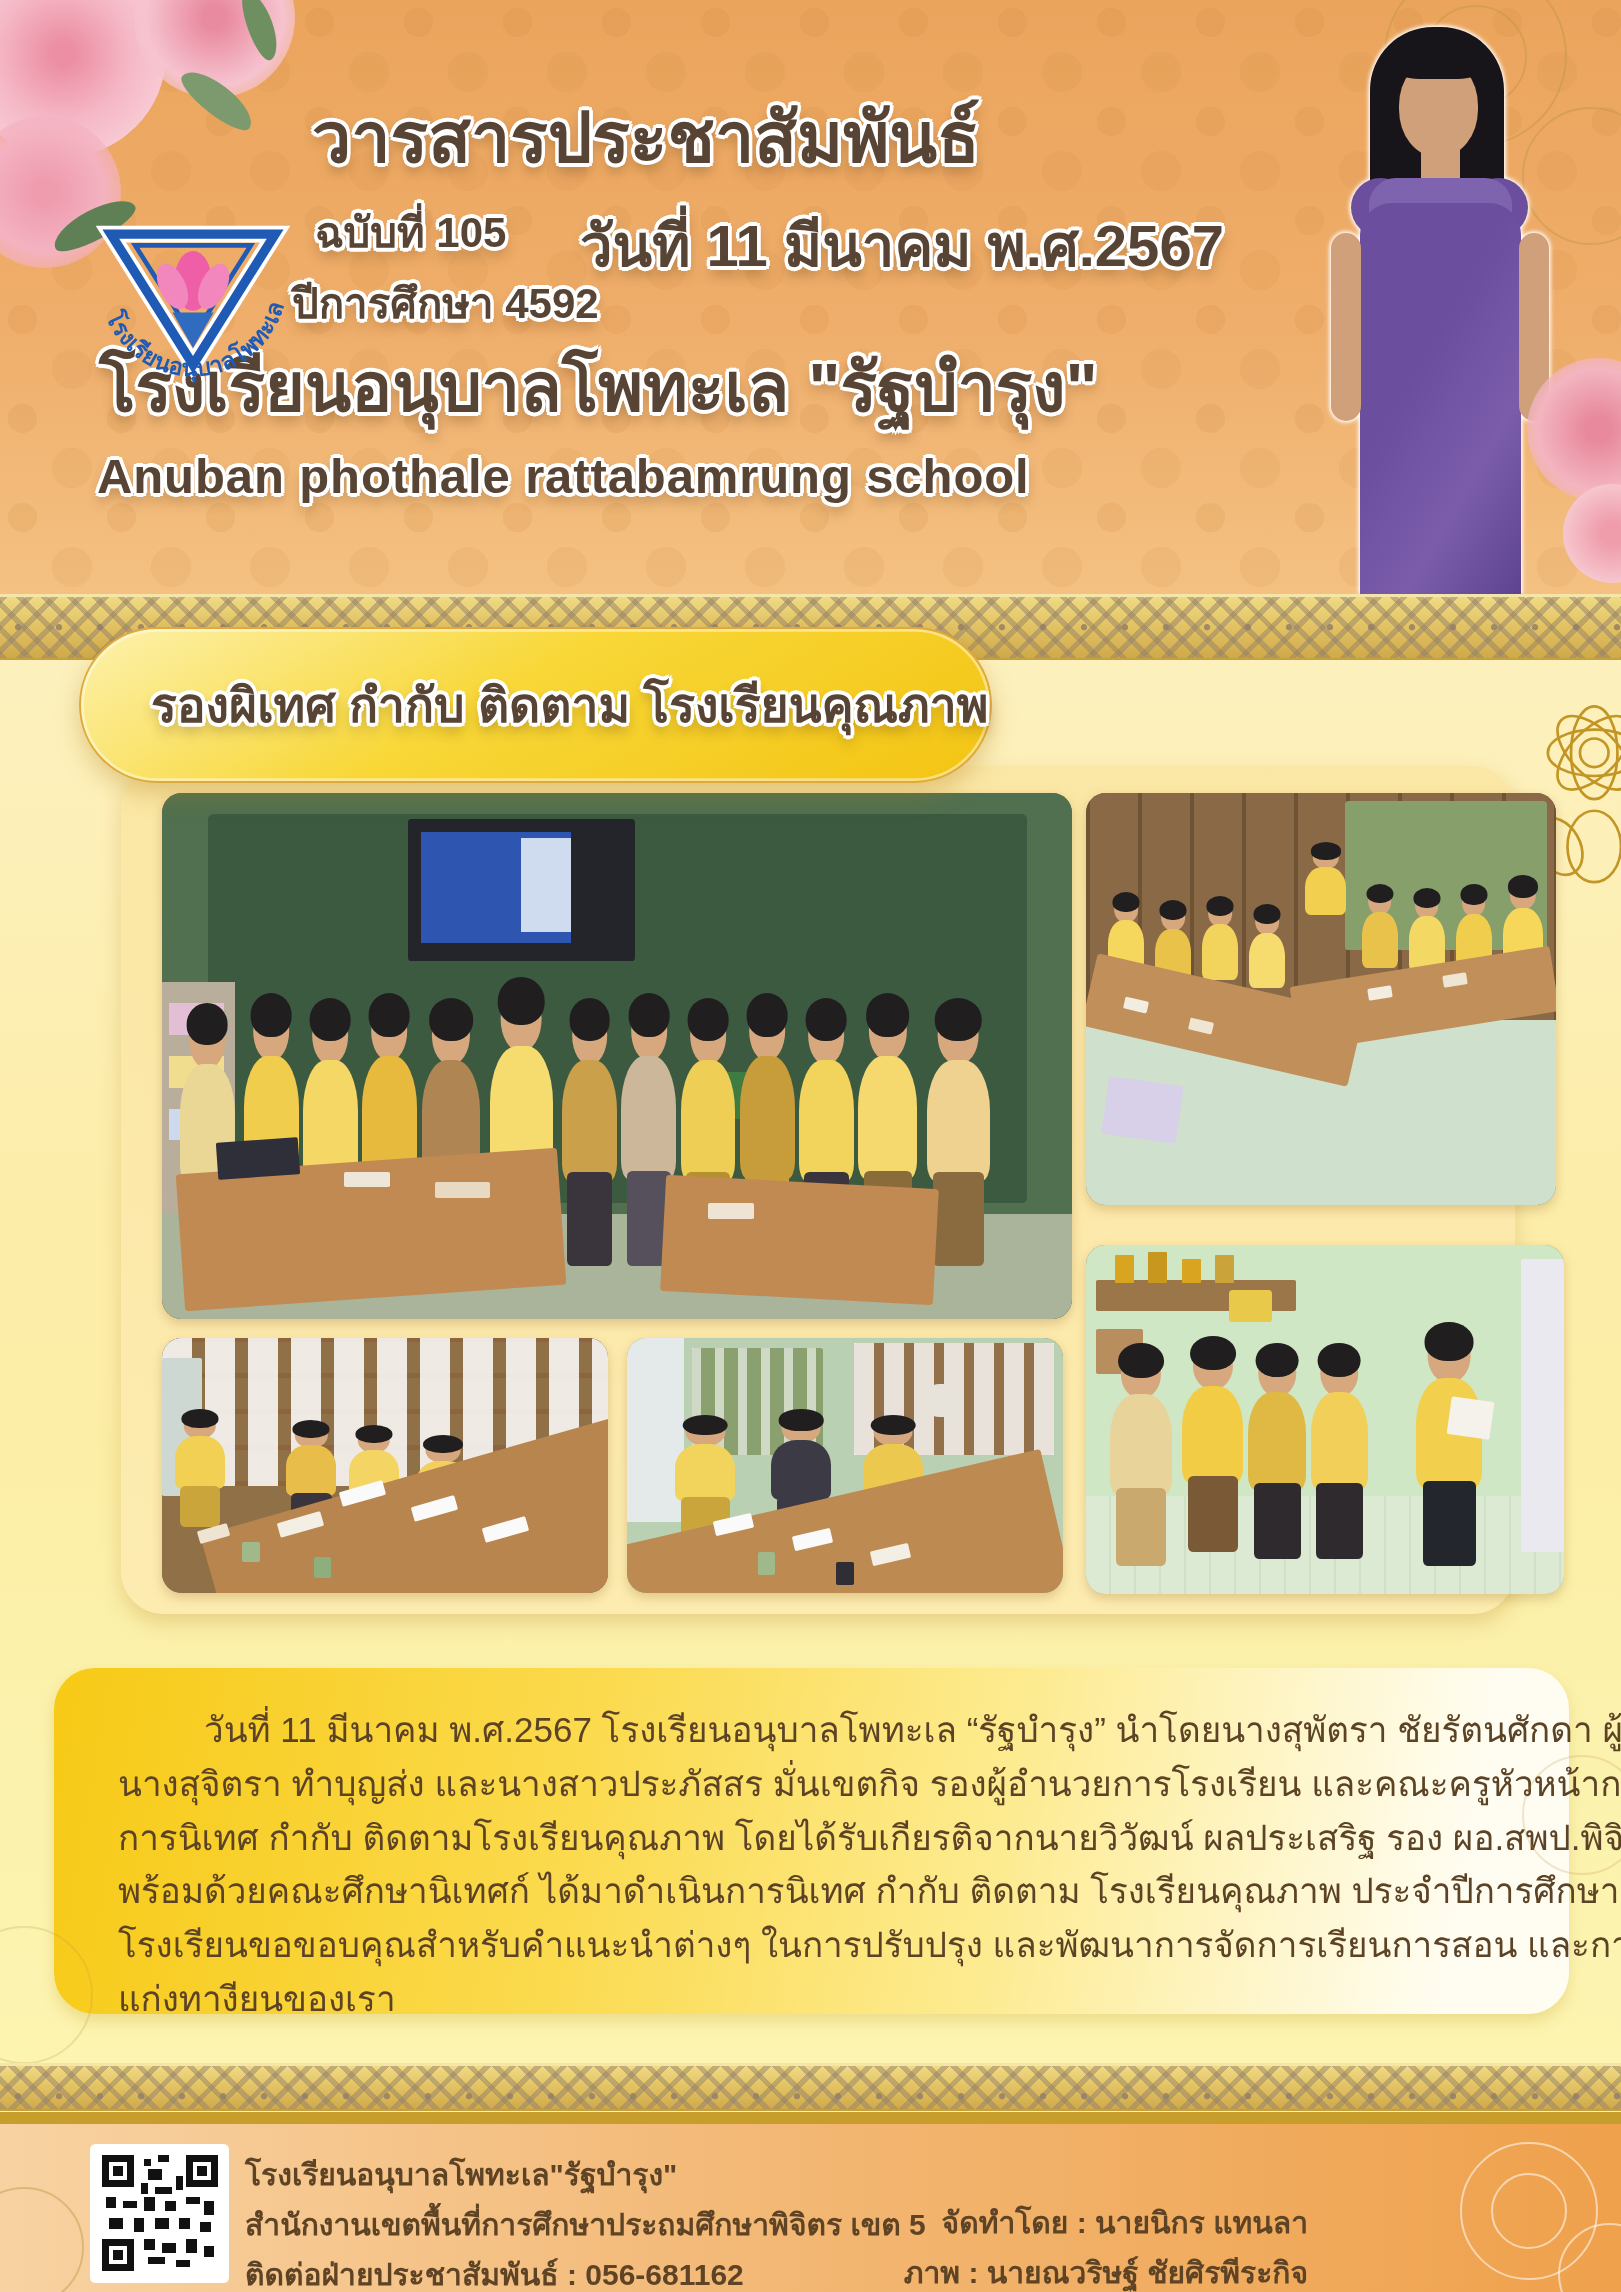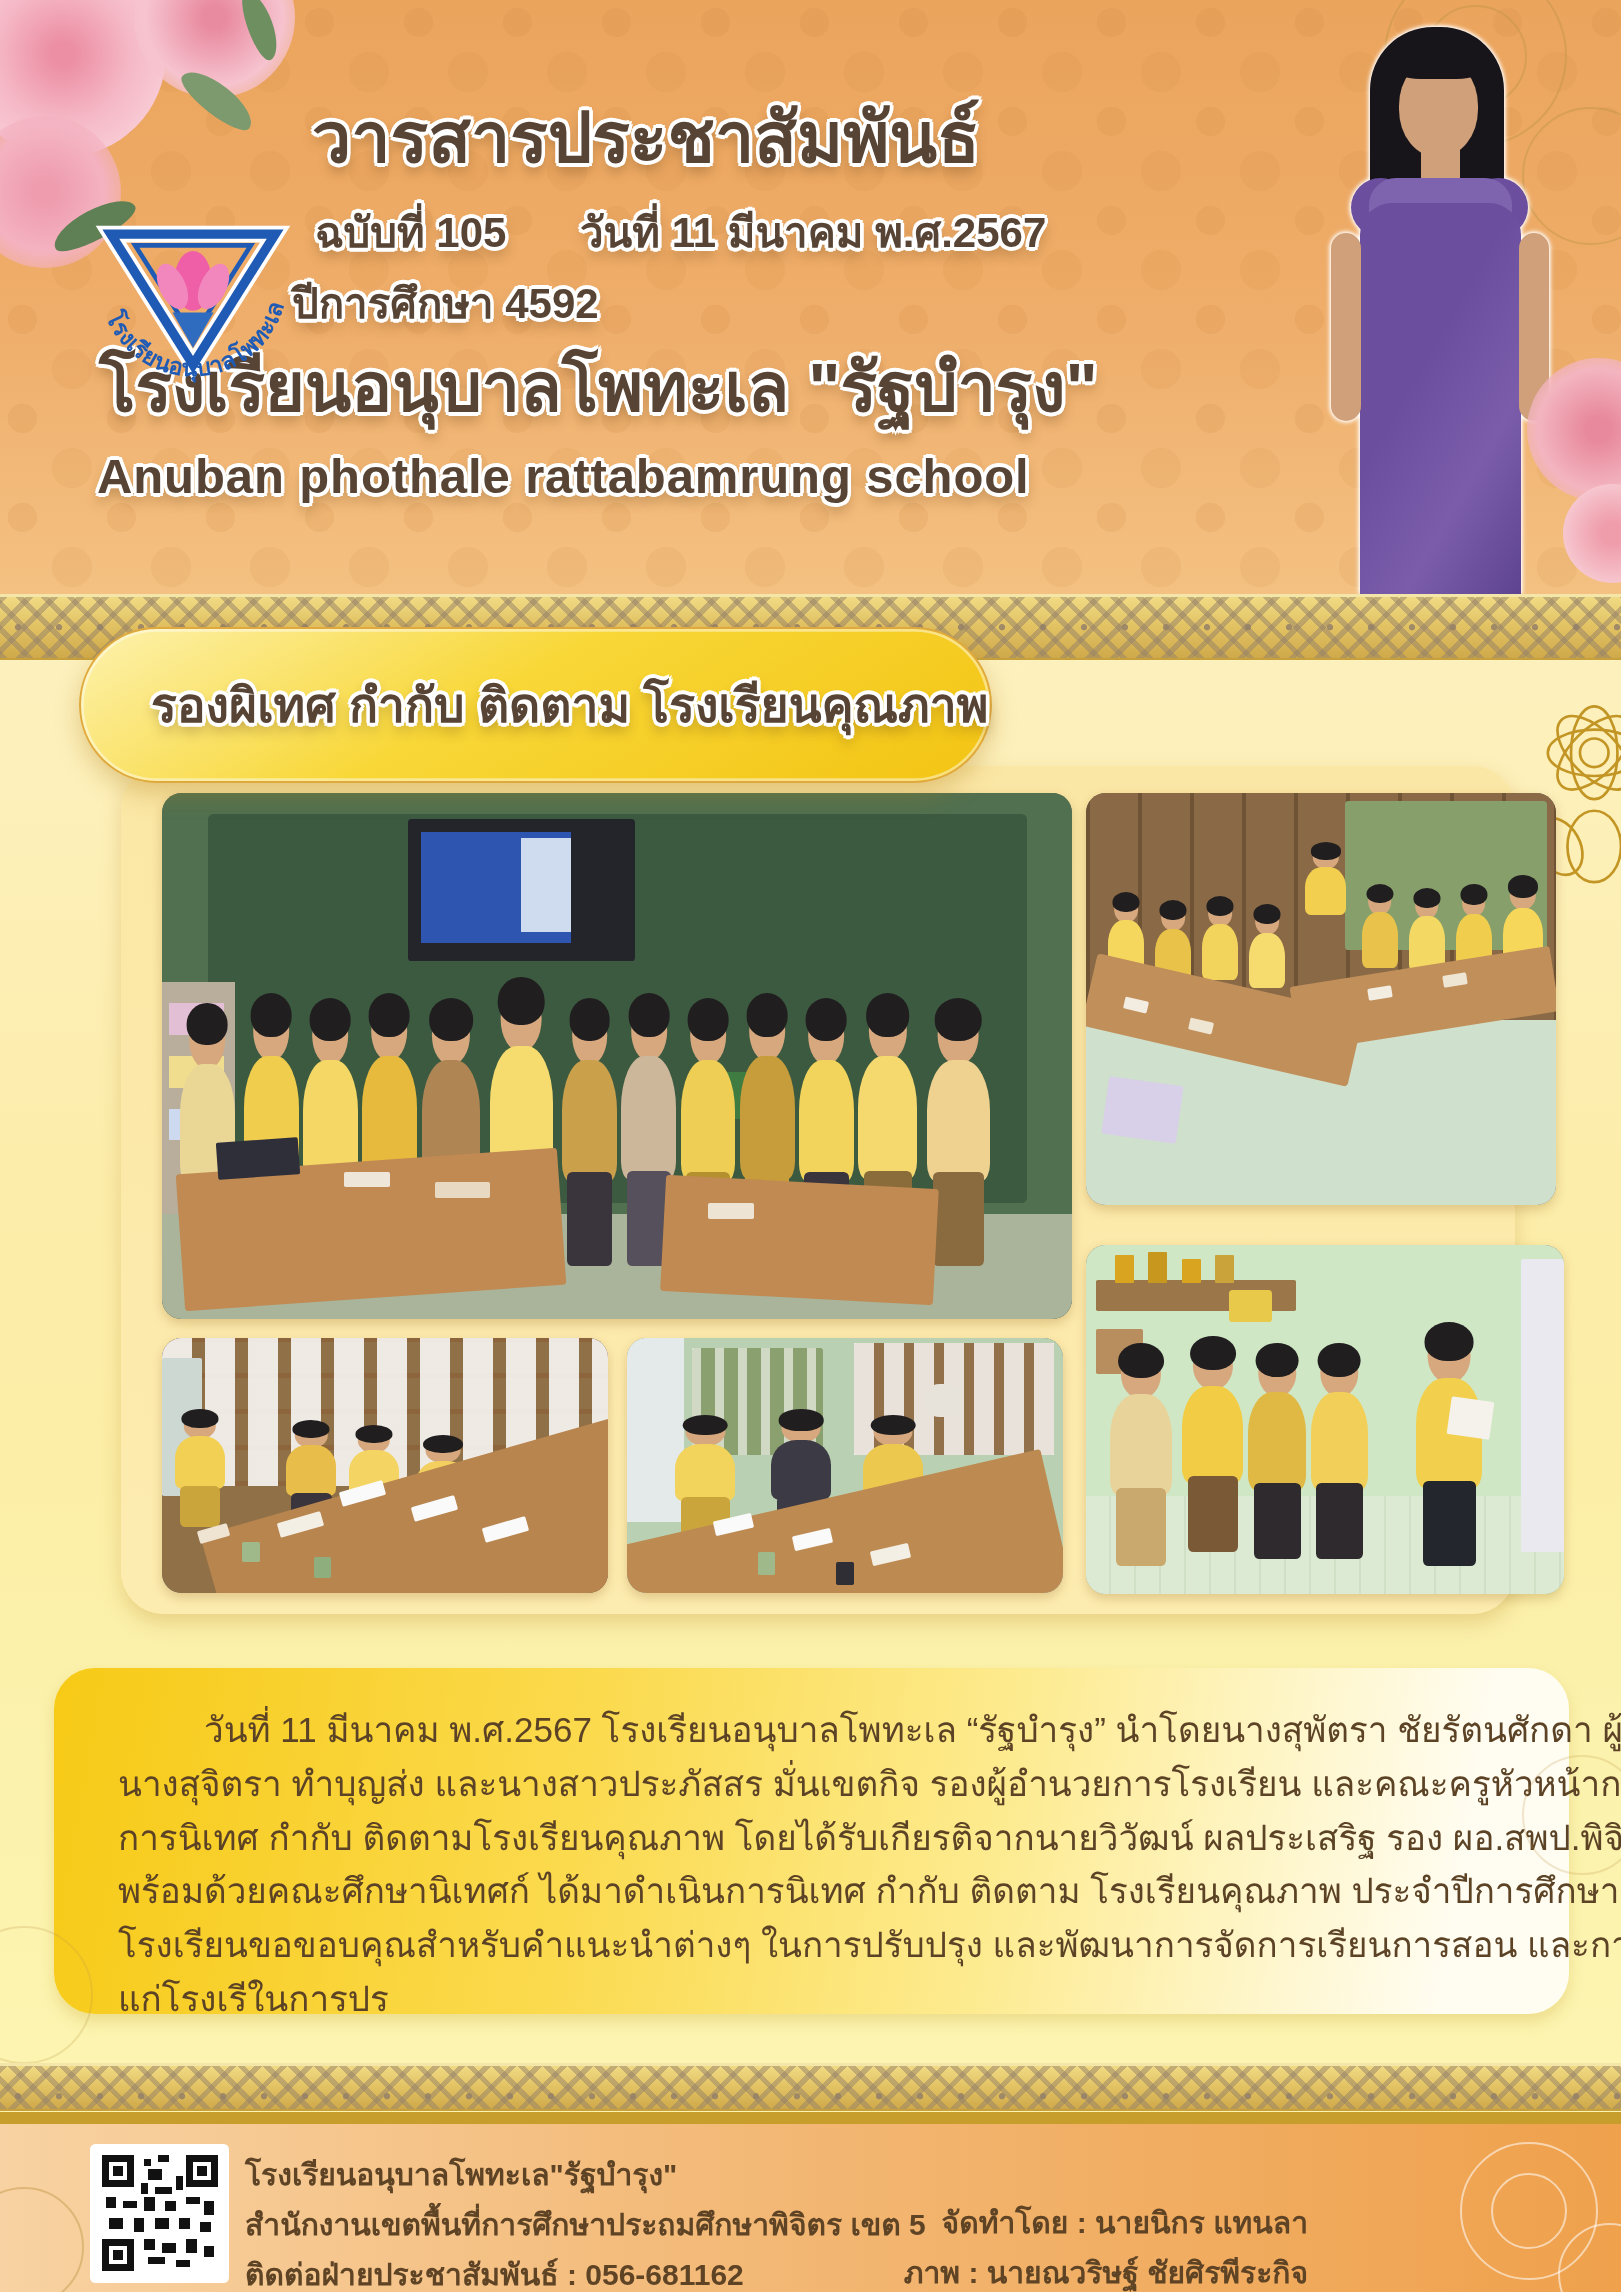"วันที่ 11 มีนาคม พ.ศ.2567" .date { font-size: 42px -> 58px }
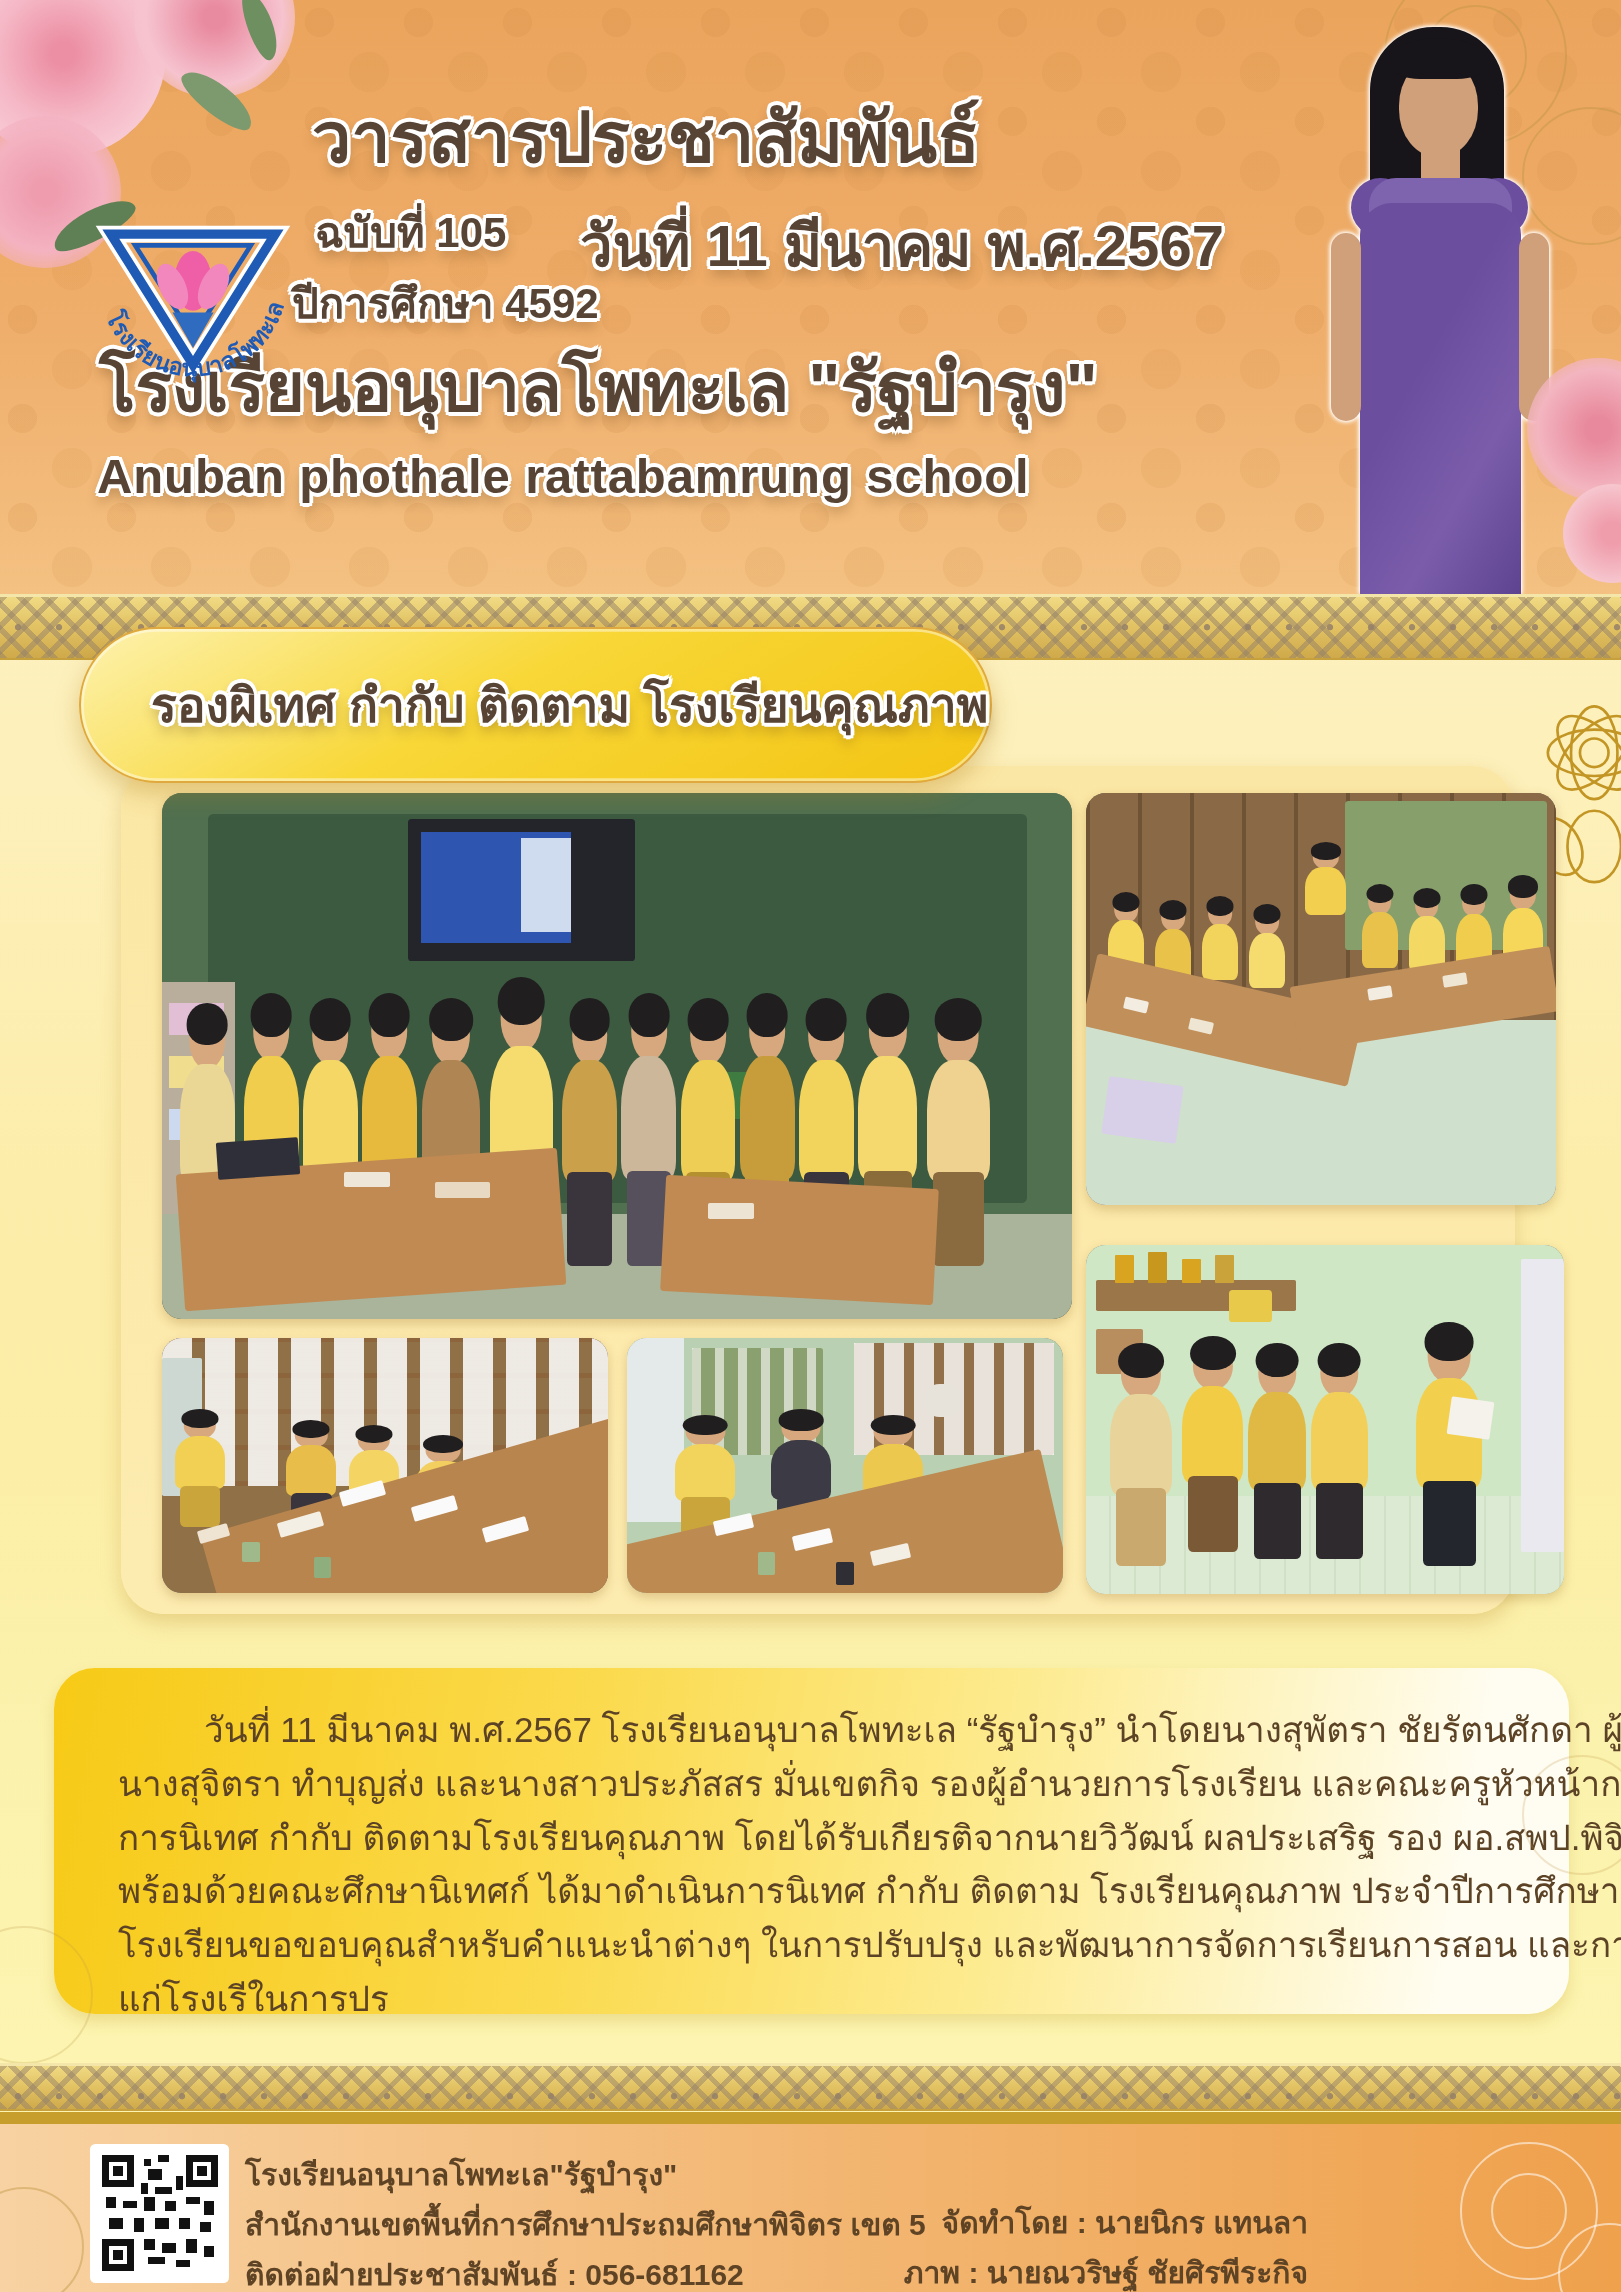"แก่โรงเรีในการปร" div.line { text: แก่โรงเรีในการปร -> แก่งทางียนของเรา }
